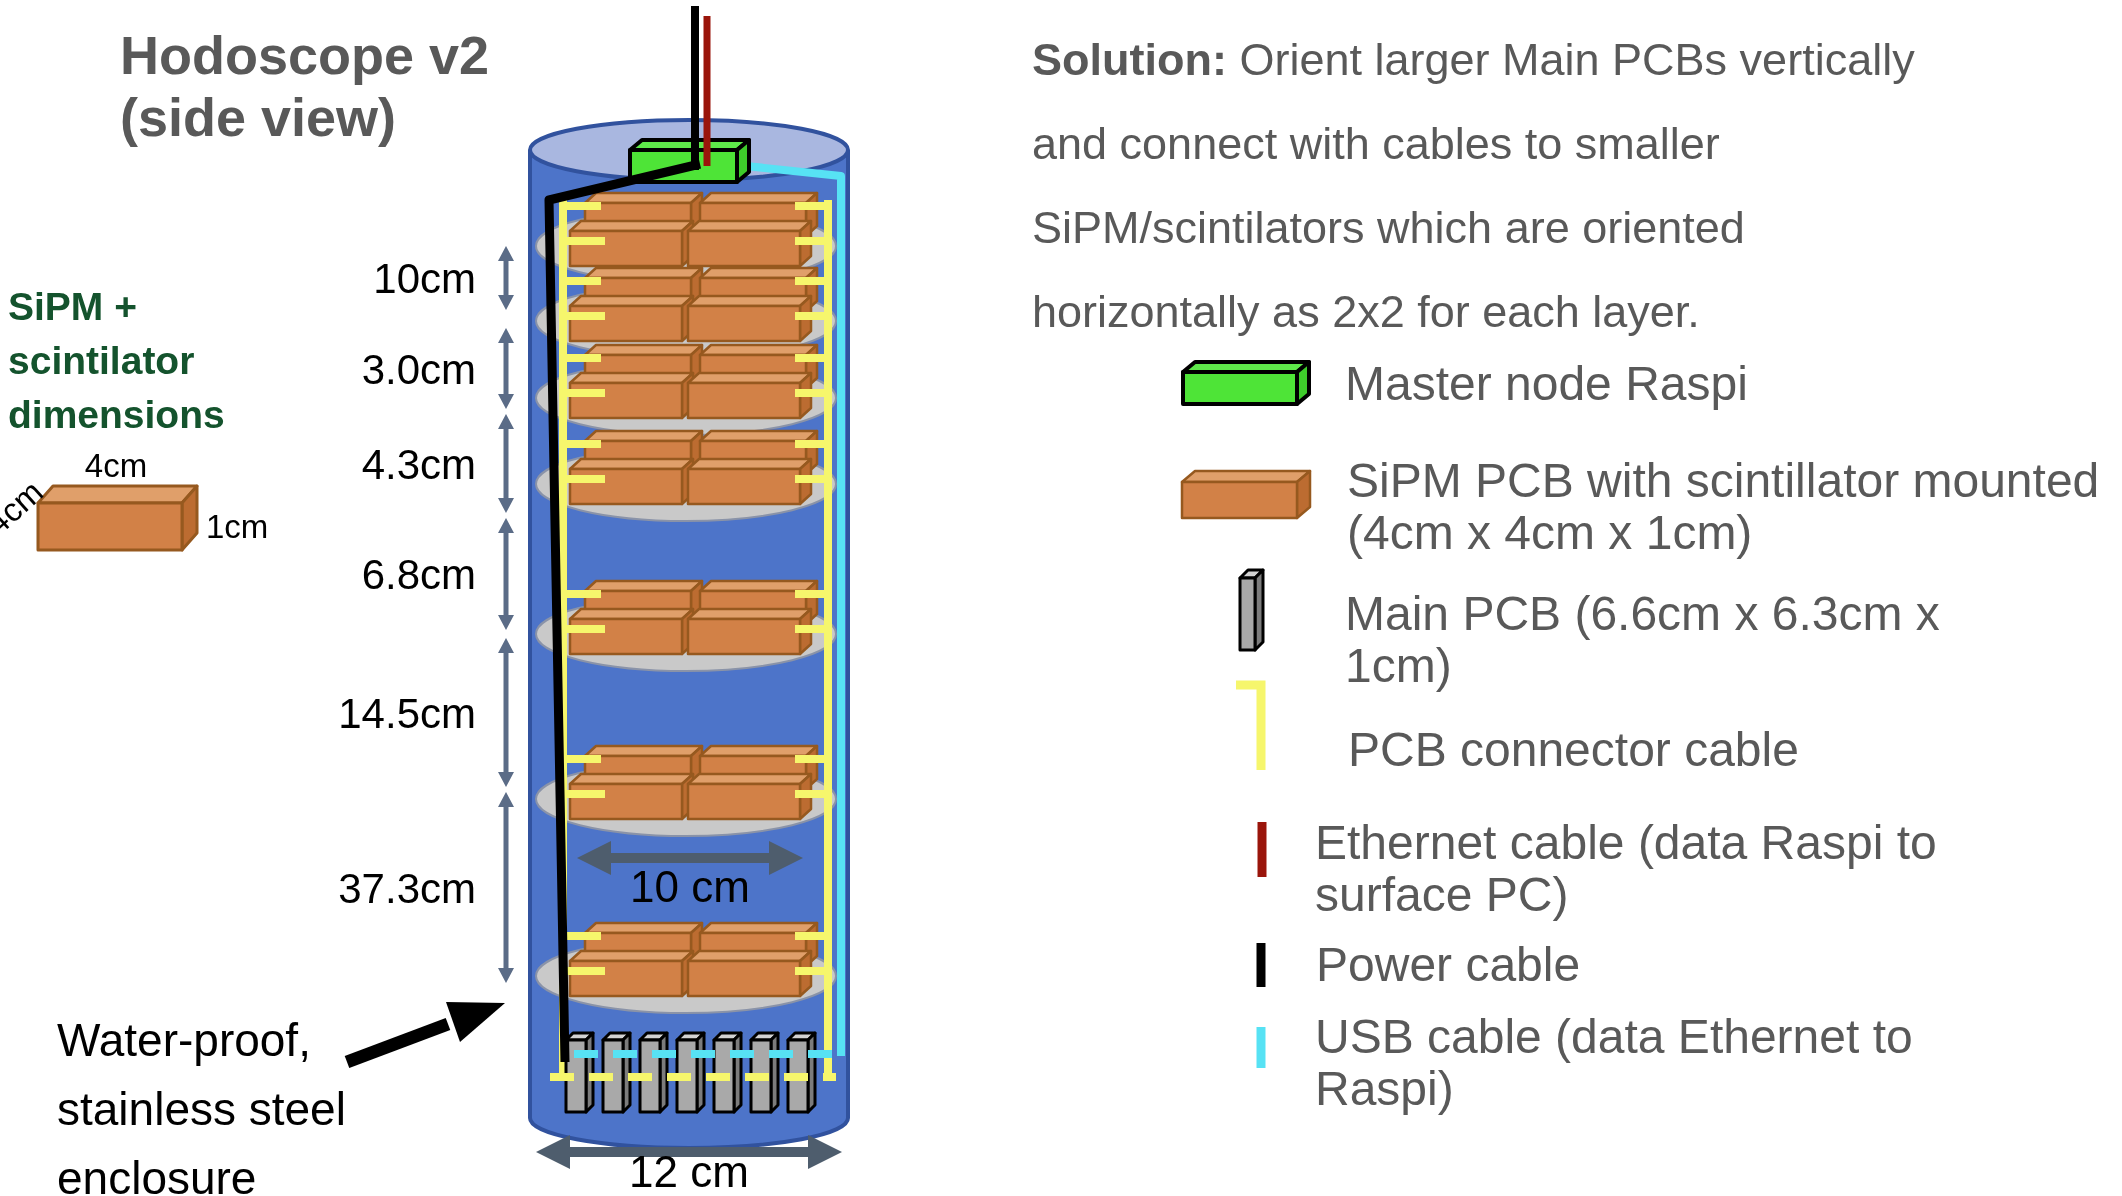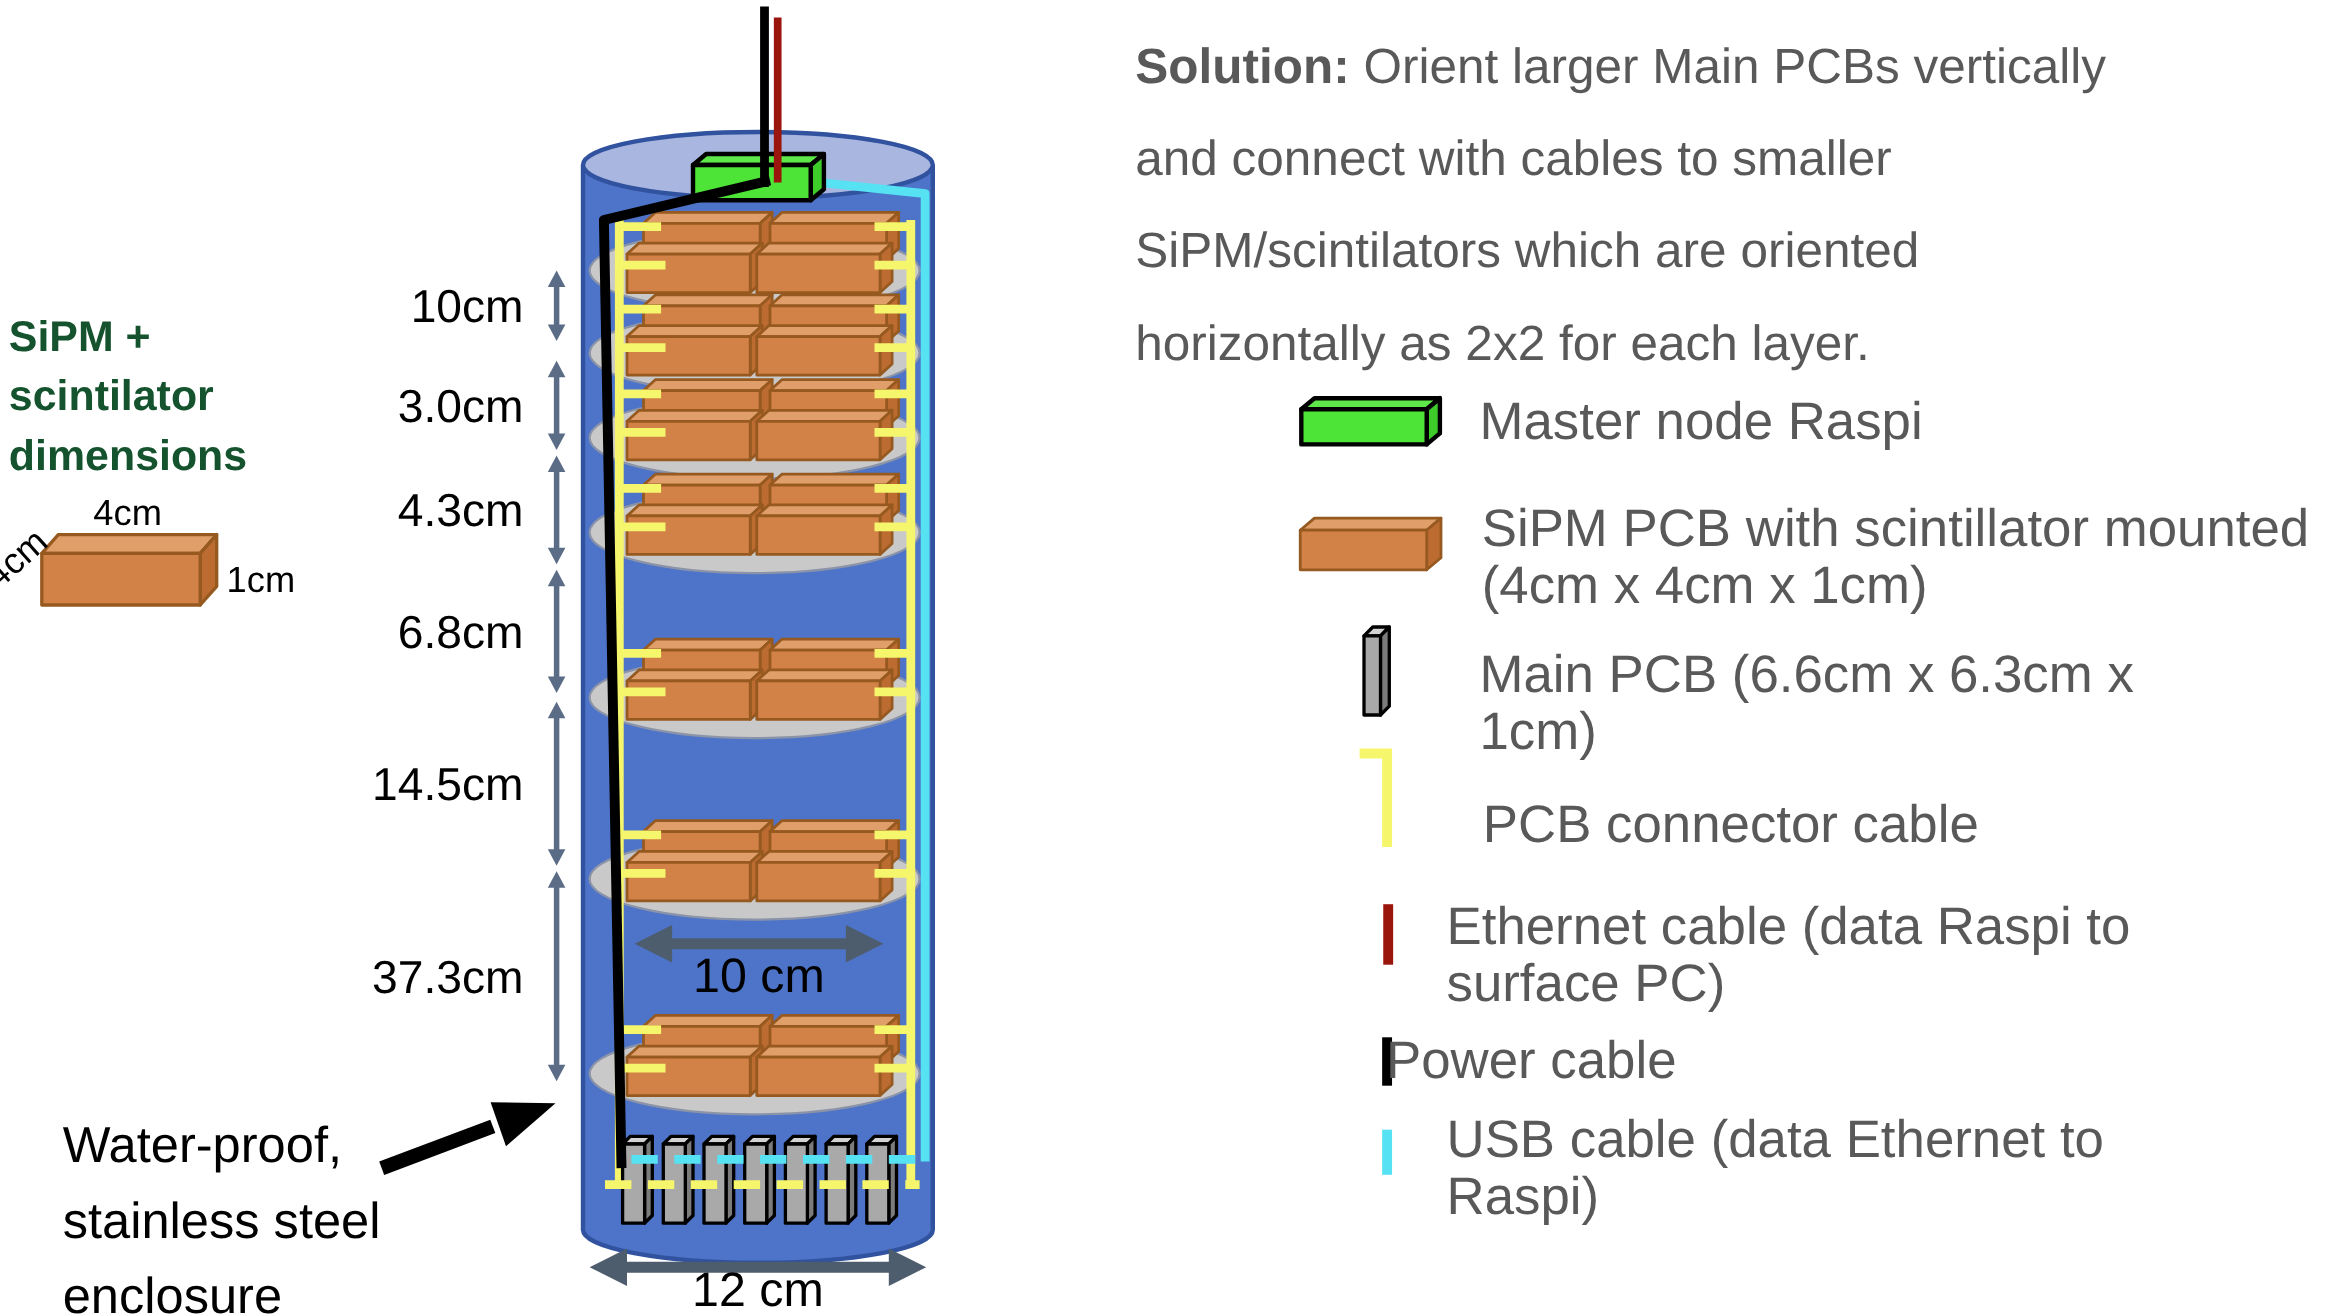"Hodoscope v2" div.abs { html: none -> <div>Hodoscope v2 (side view)</div> }
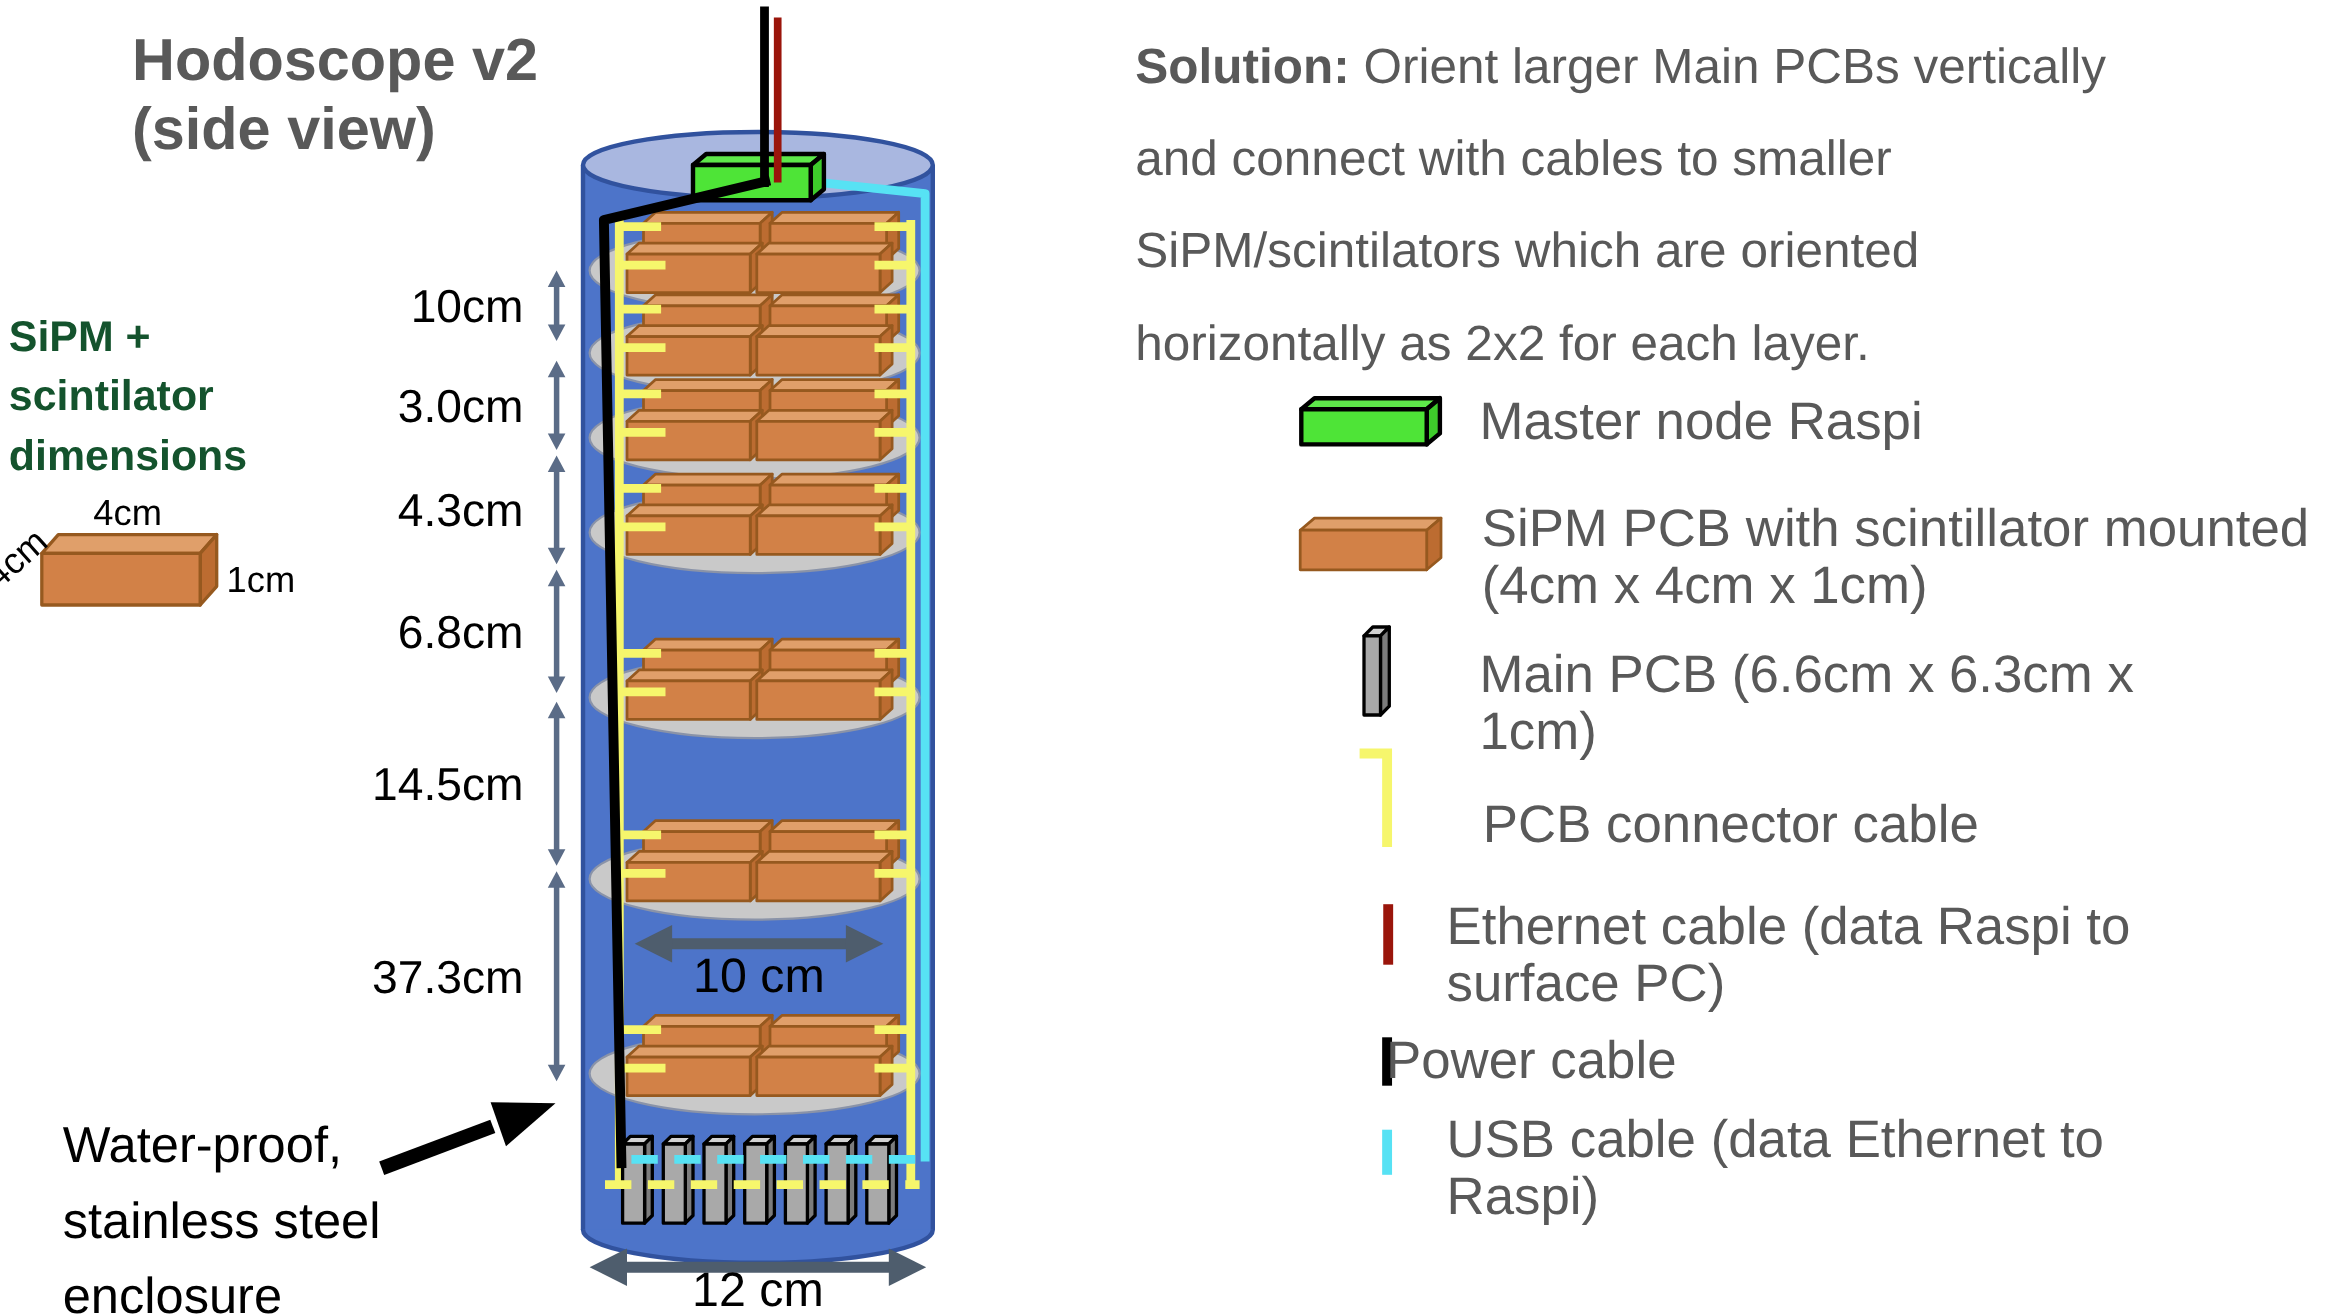"Power cable" div.legend-label { left: 1260px -> 1316px }
